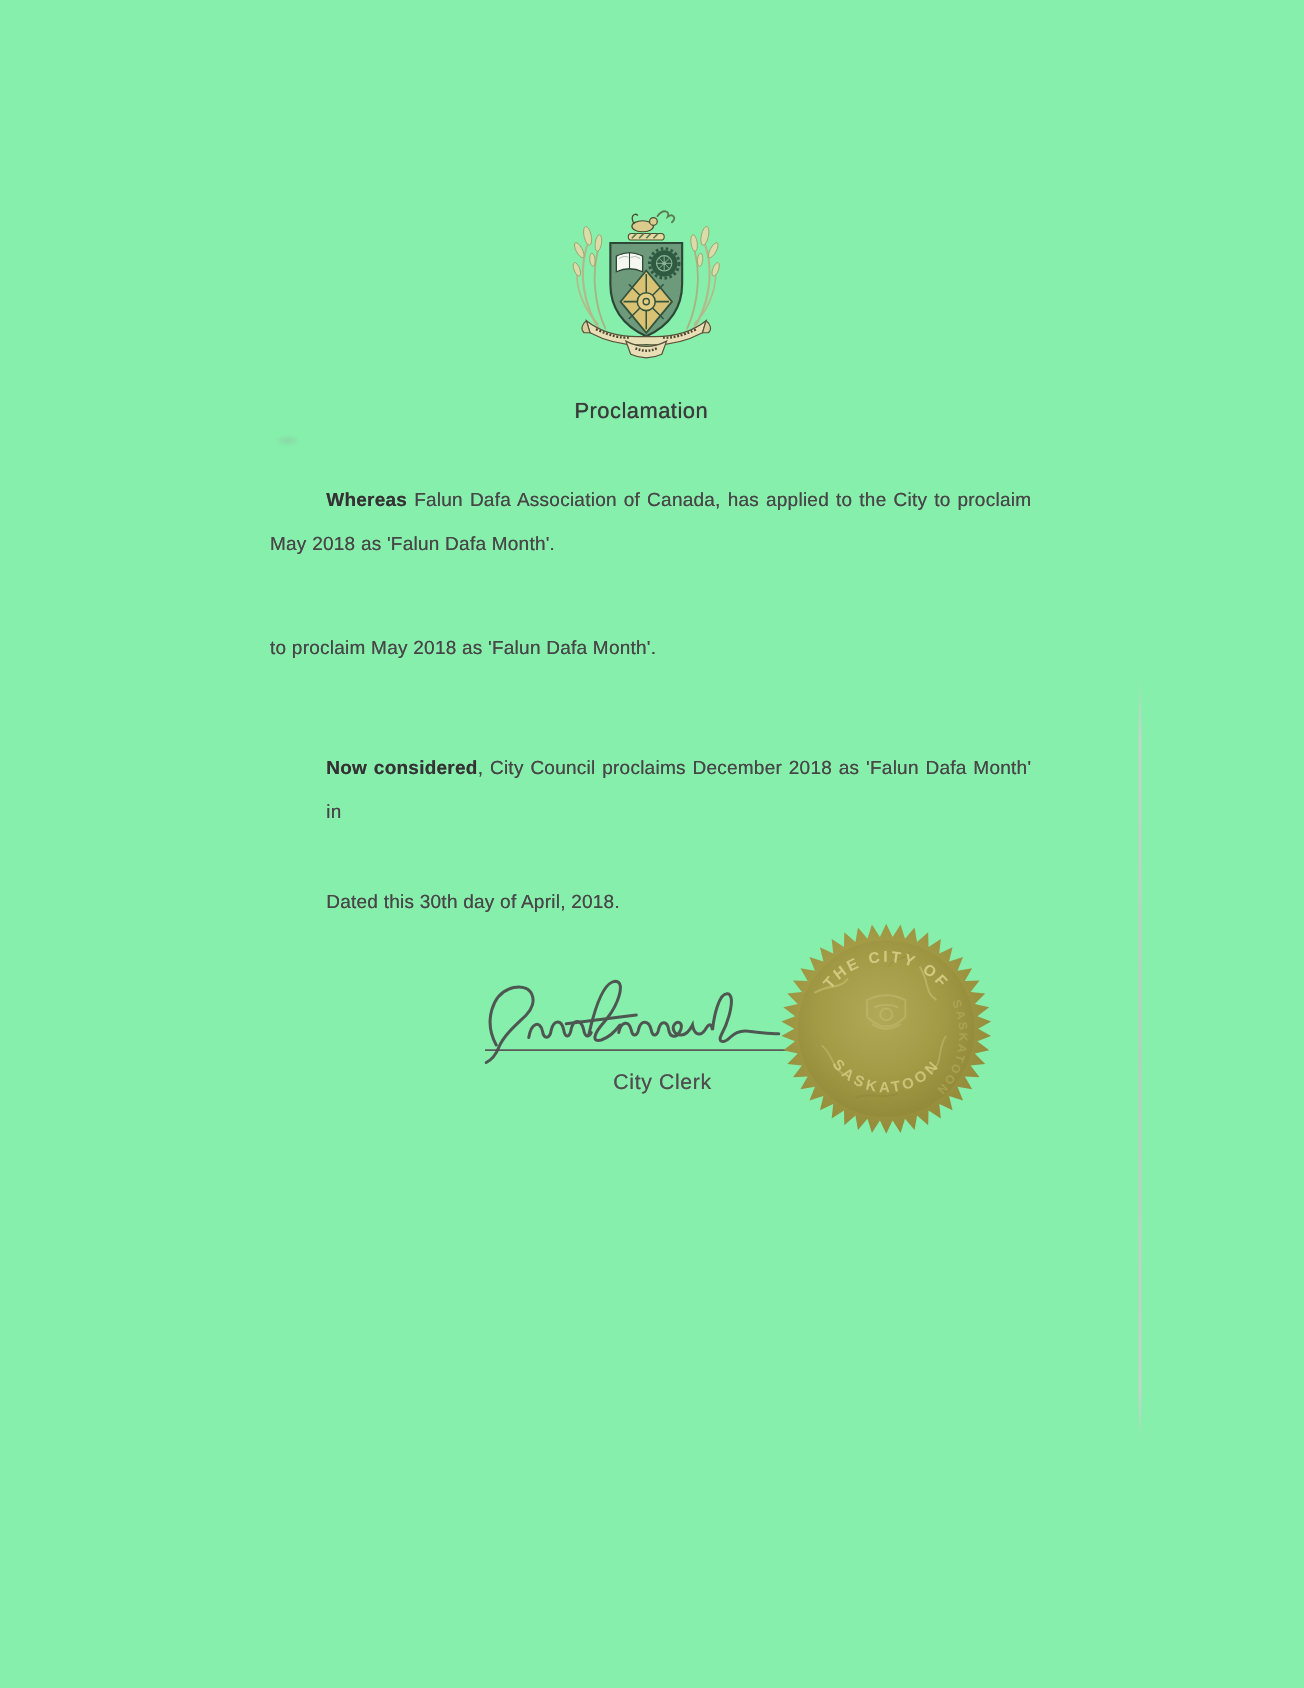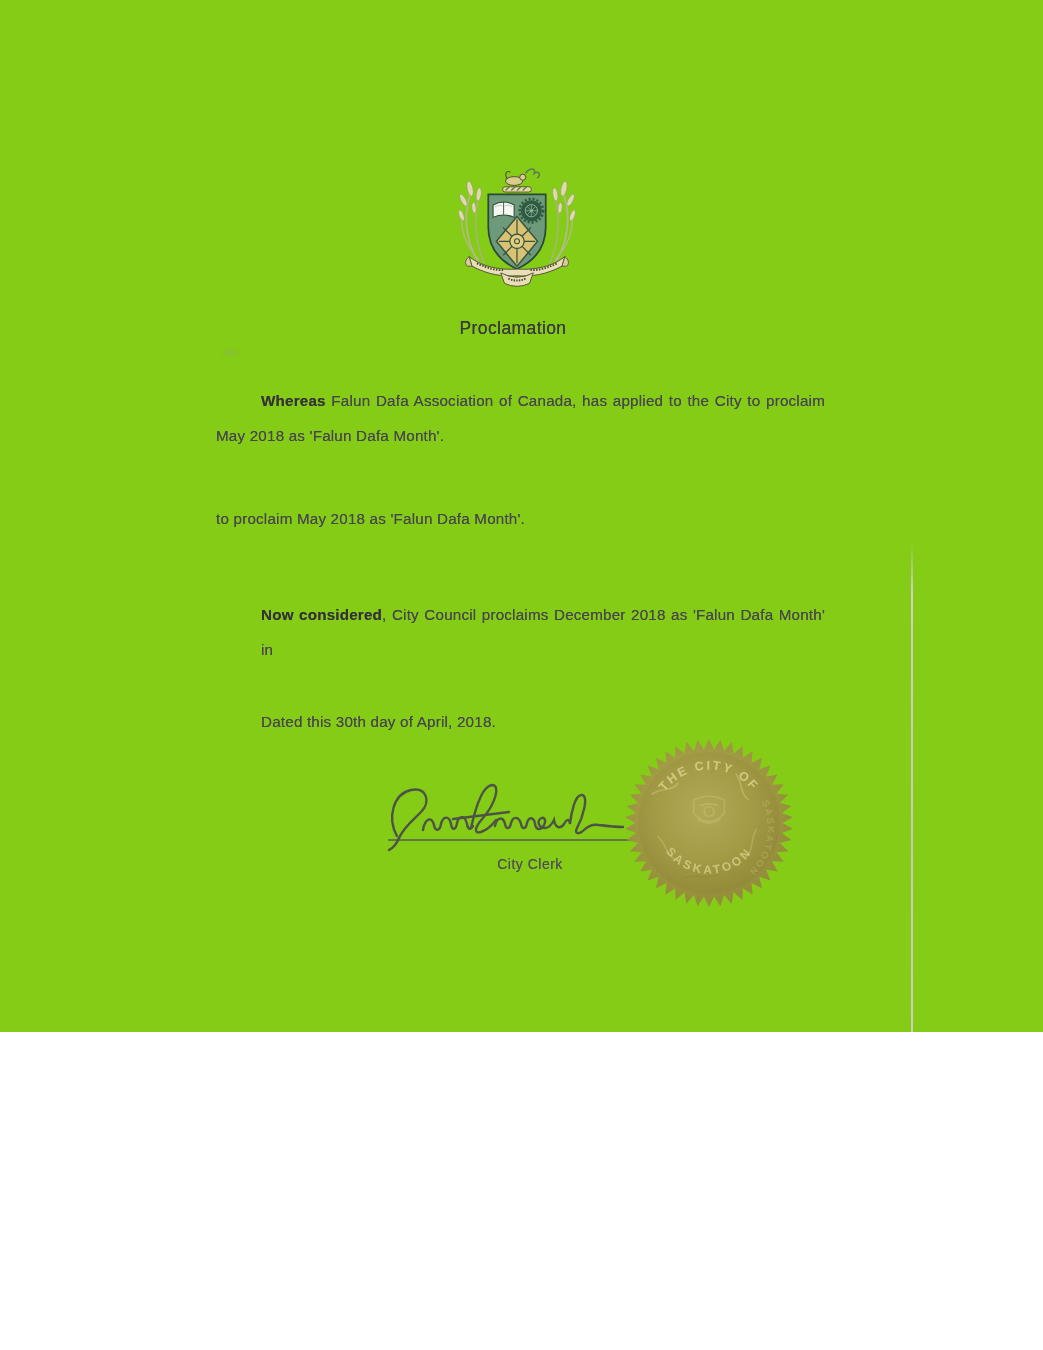"Proclamation" .page { background: #84cc16 -> #86efac; height: 1032px -> 1350px }
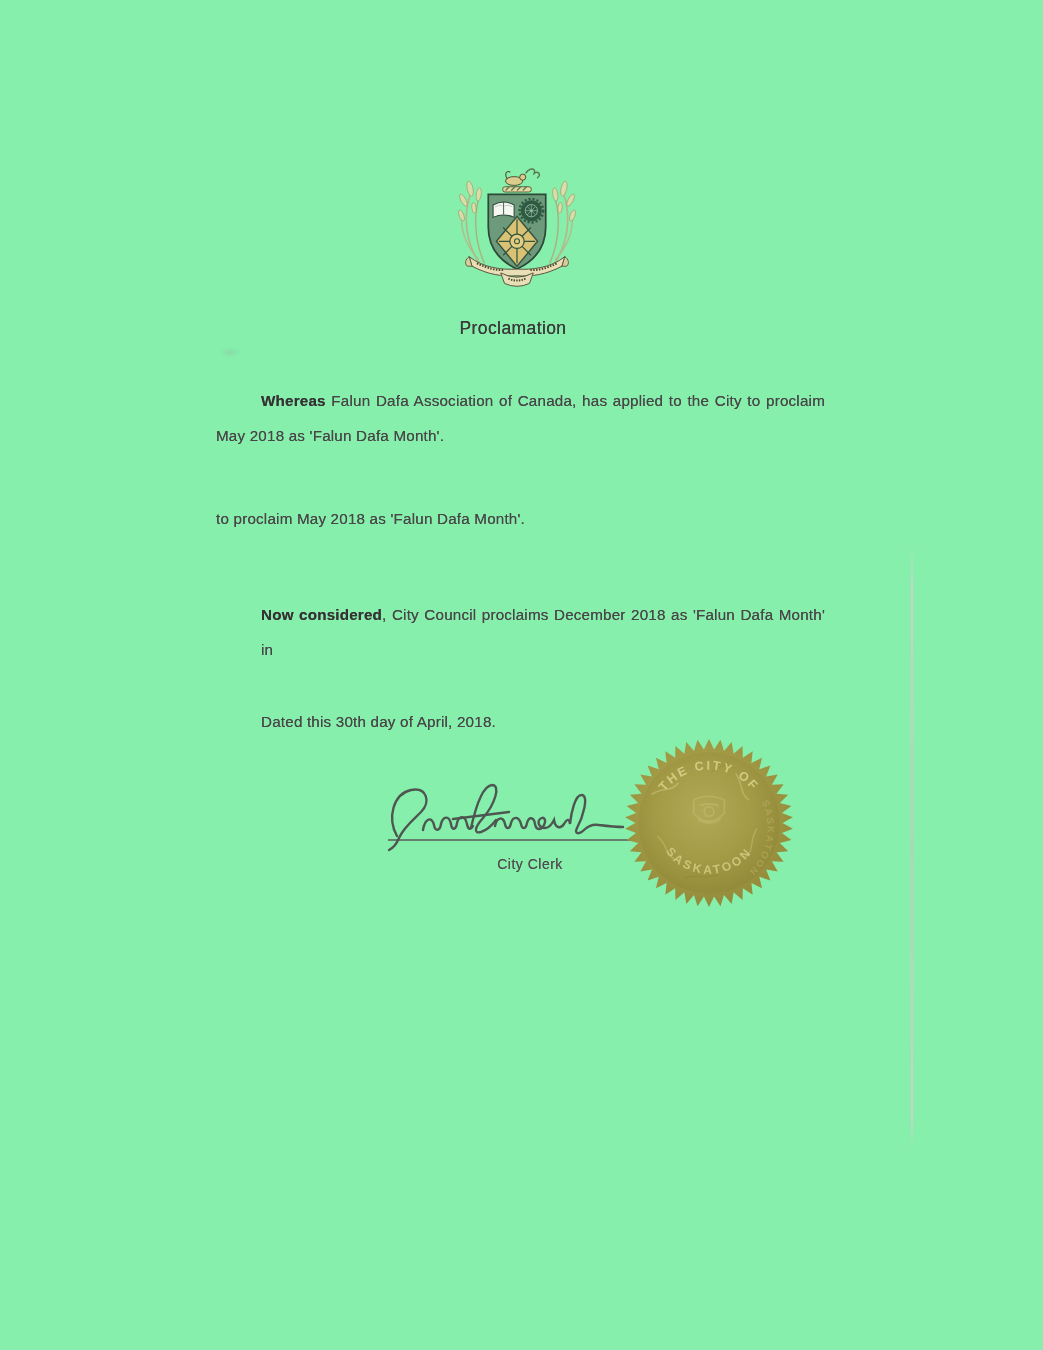"City Clerk" .clerk { font-size: 14px -> 17px }
